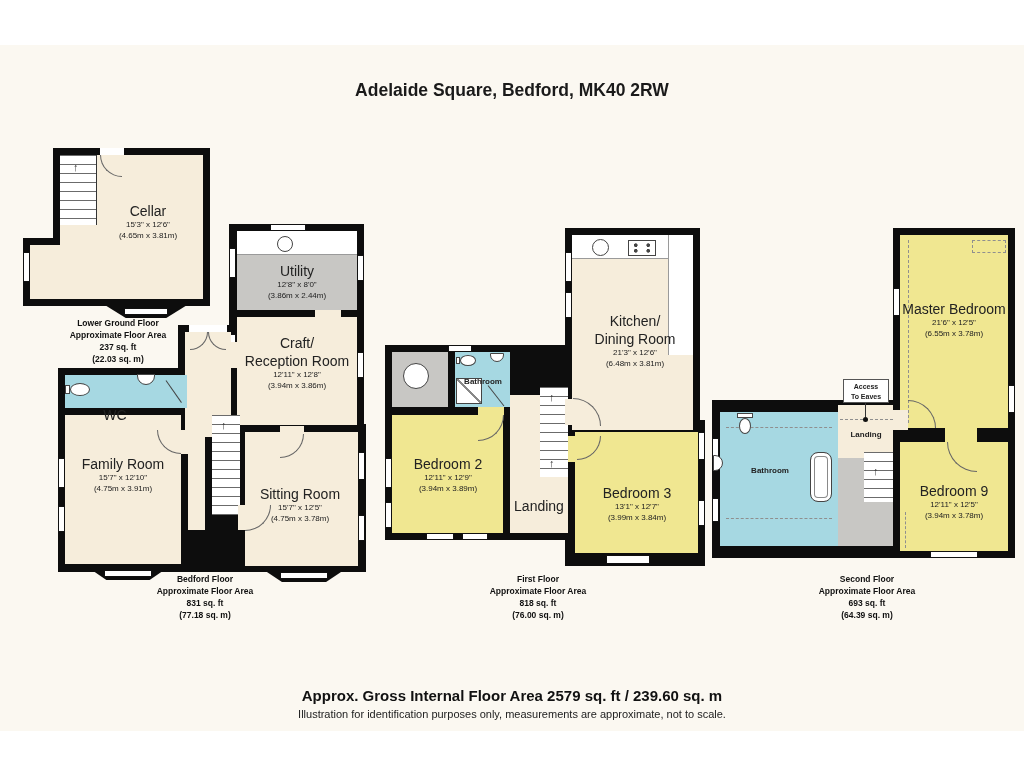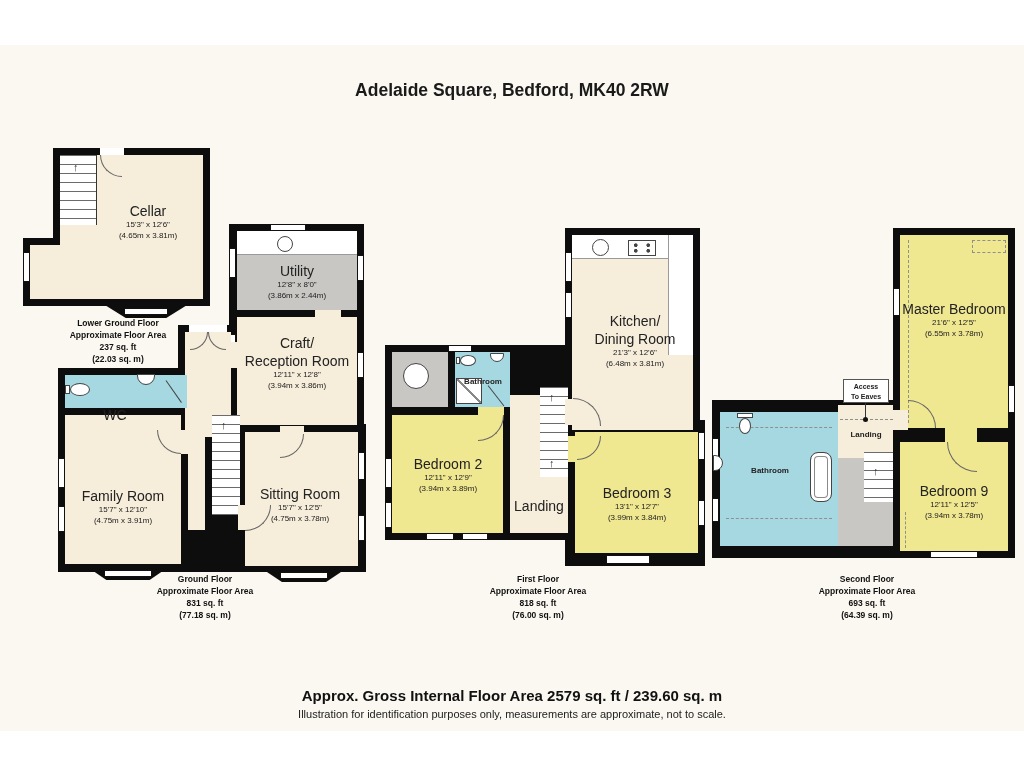"Family Room" div.rlabel { margin-top: 32px -> none }
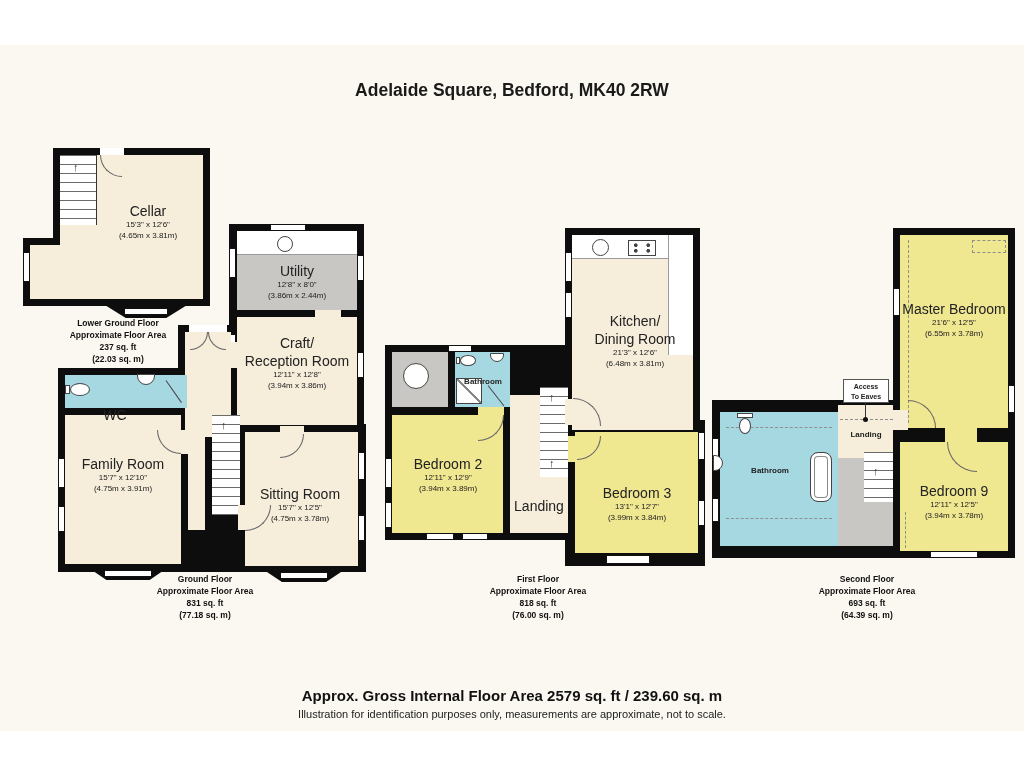"Ground Floor" div { text: Ground -> Bedford }
